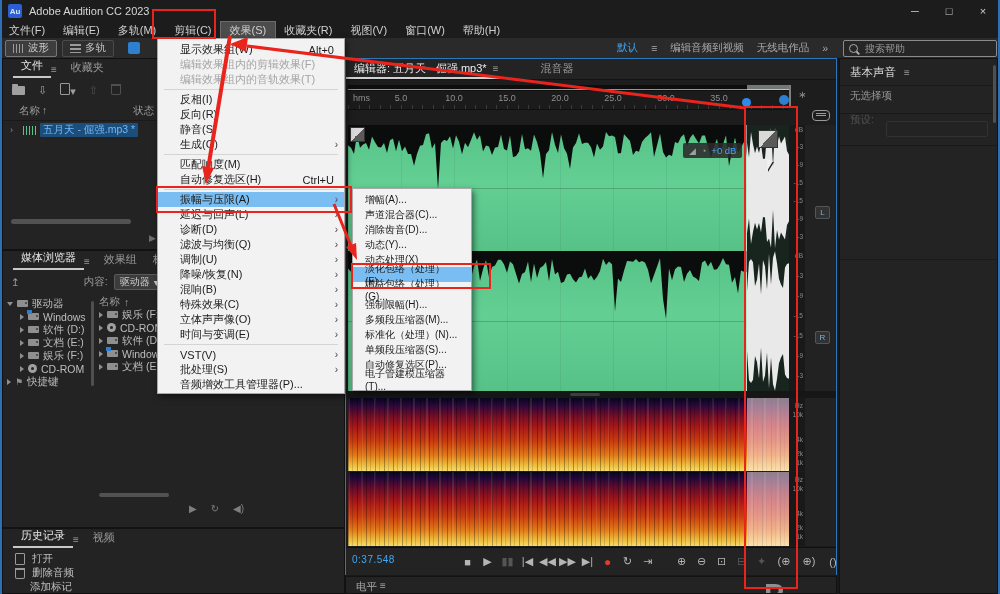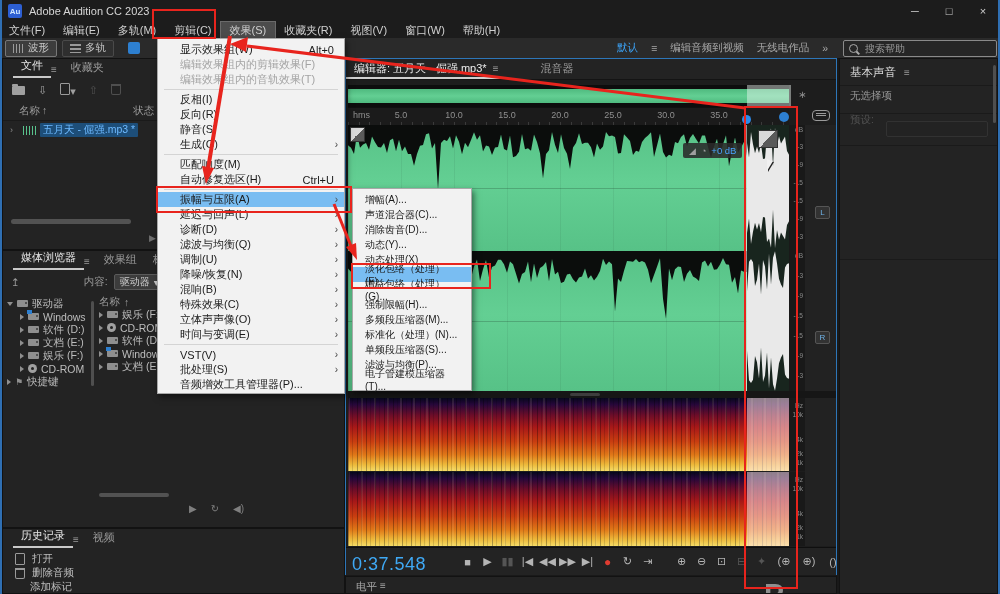"hms" div.abs { top: 48px -> 31px }
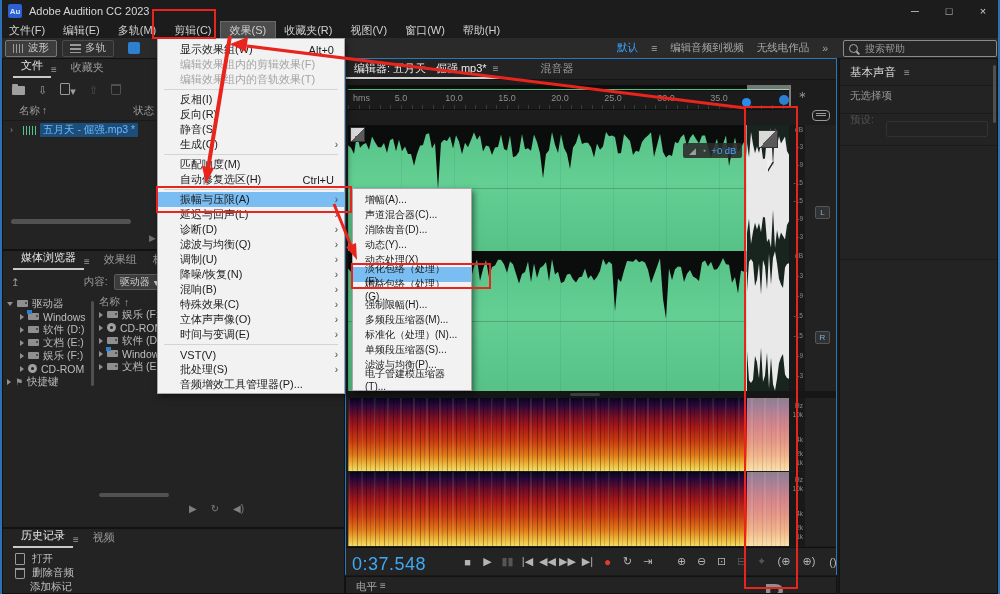"滤波与均衡(P)..." span { text: 滤波与均衡 -> 自动修复选区 }
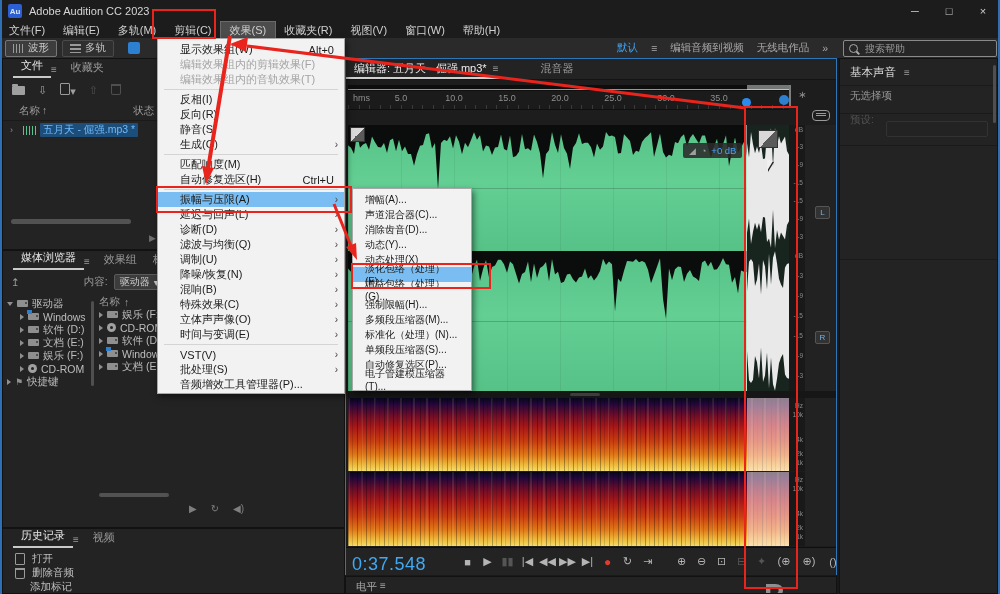"0:37.548" .time { font-size: 18px -> 10px }
